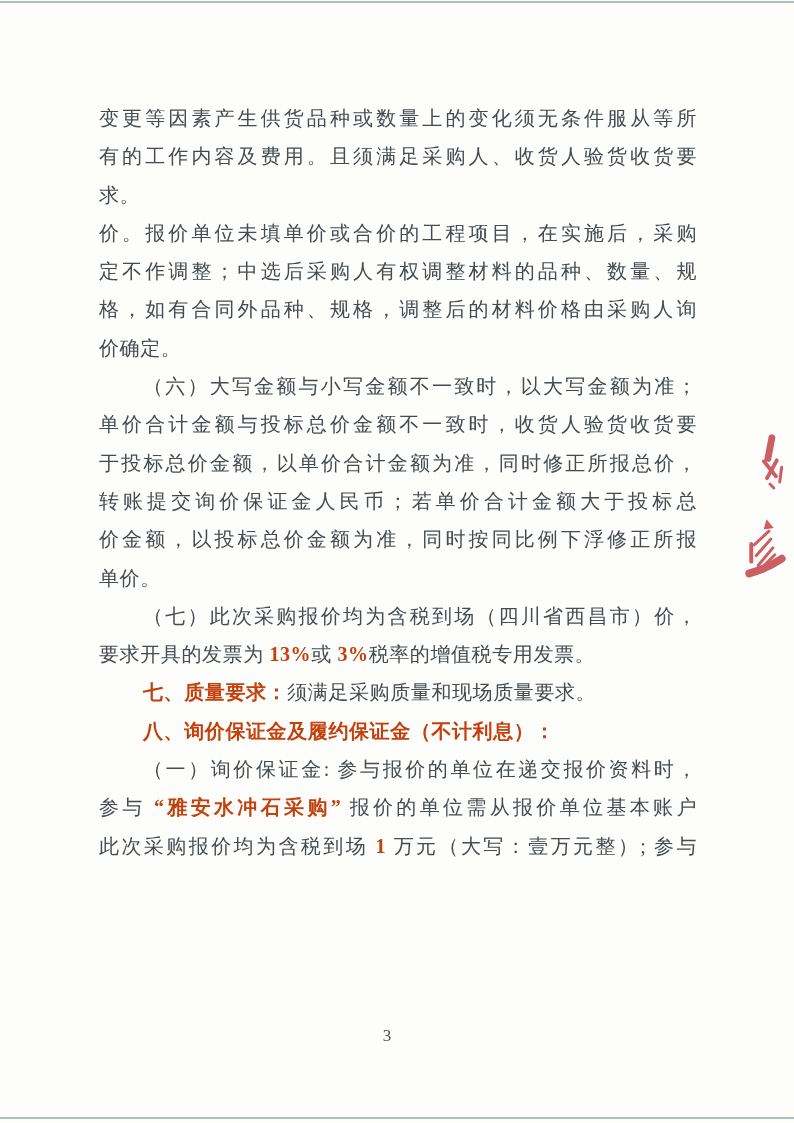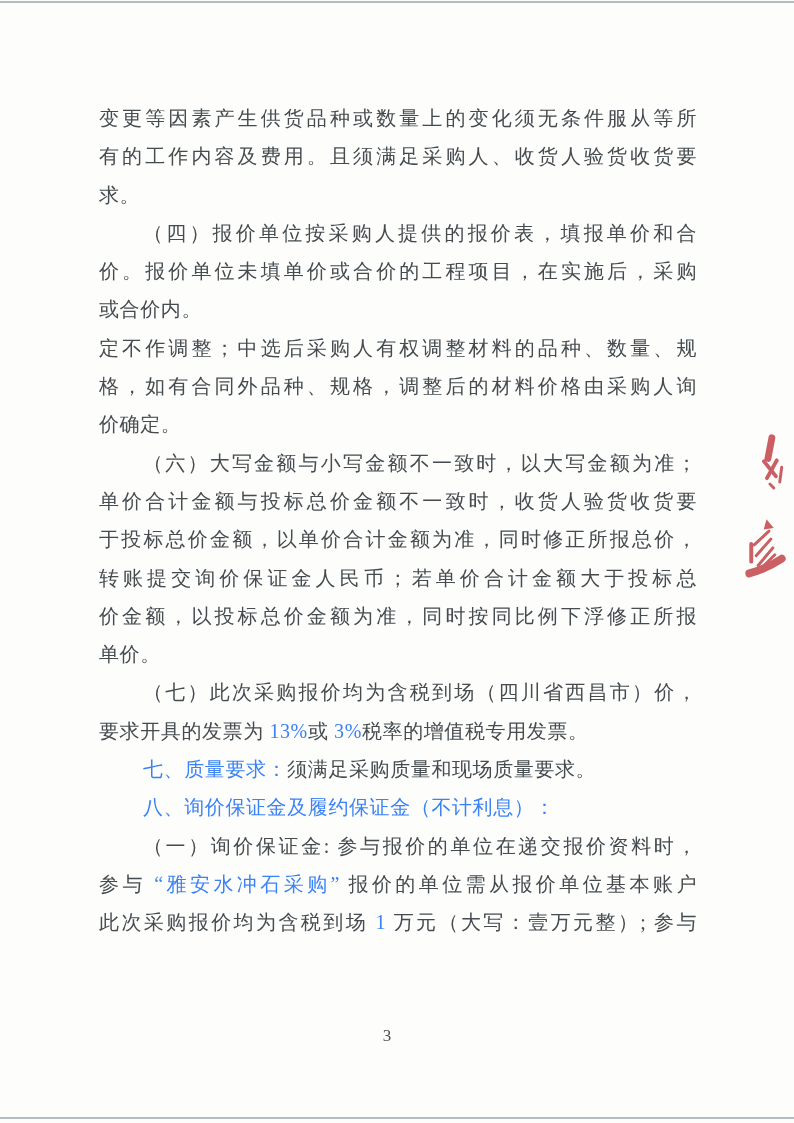"（四）报价单位按采购人提供的报价表，填报单价和合" div.line { html: <div><span>（四）报价单位按采购人提供的报价表，填报单价和合</span></div> -> none }
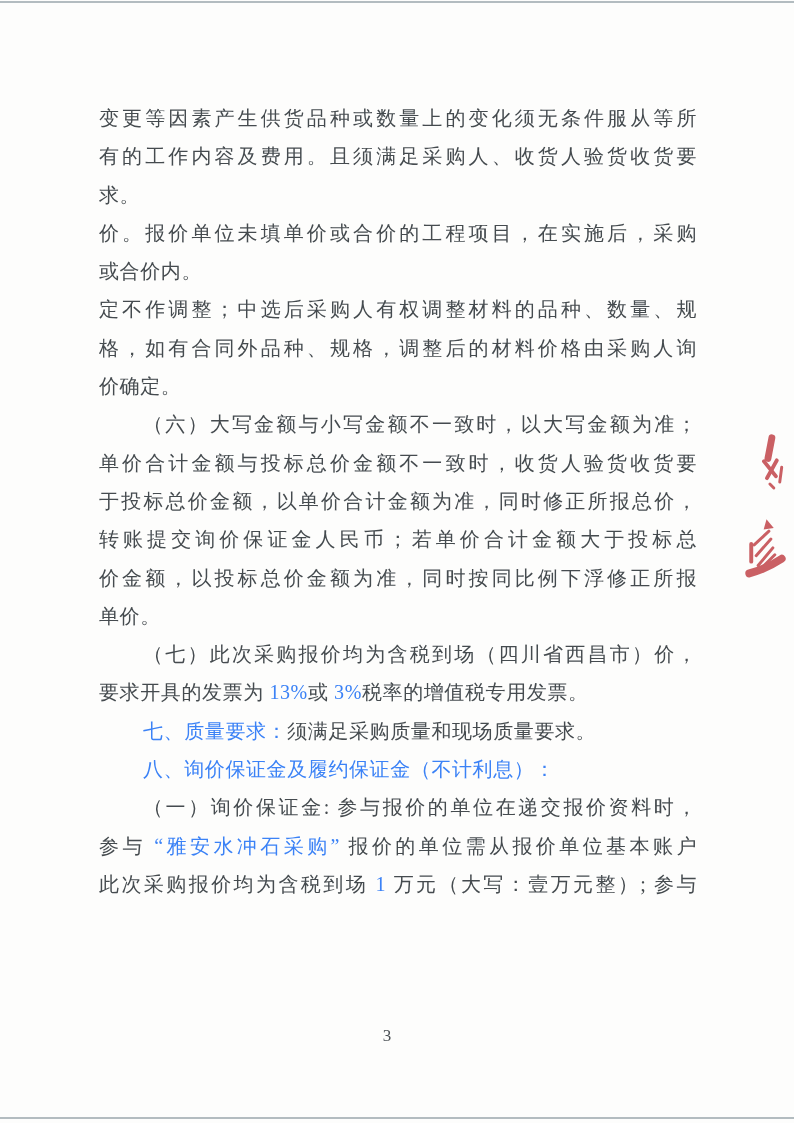"或合价内。" div.line { html: <div><span>或合价内。</span></div> -> none }
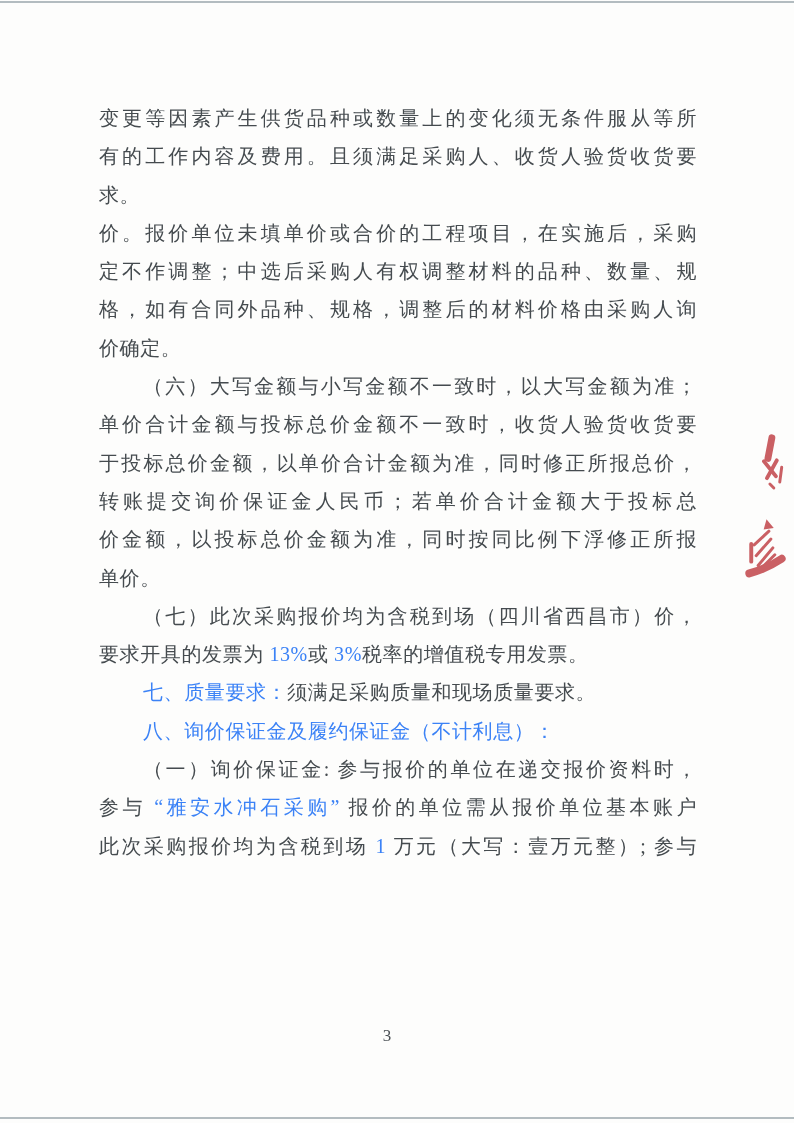"13%" .line .b { color: #3b82f6 -> #c2410c; font-weight: normal -> bold }
